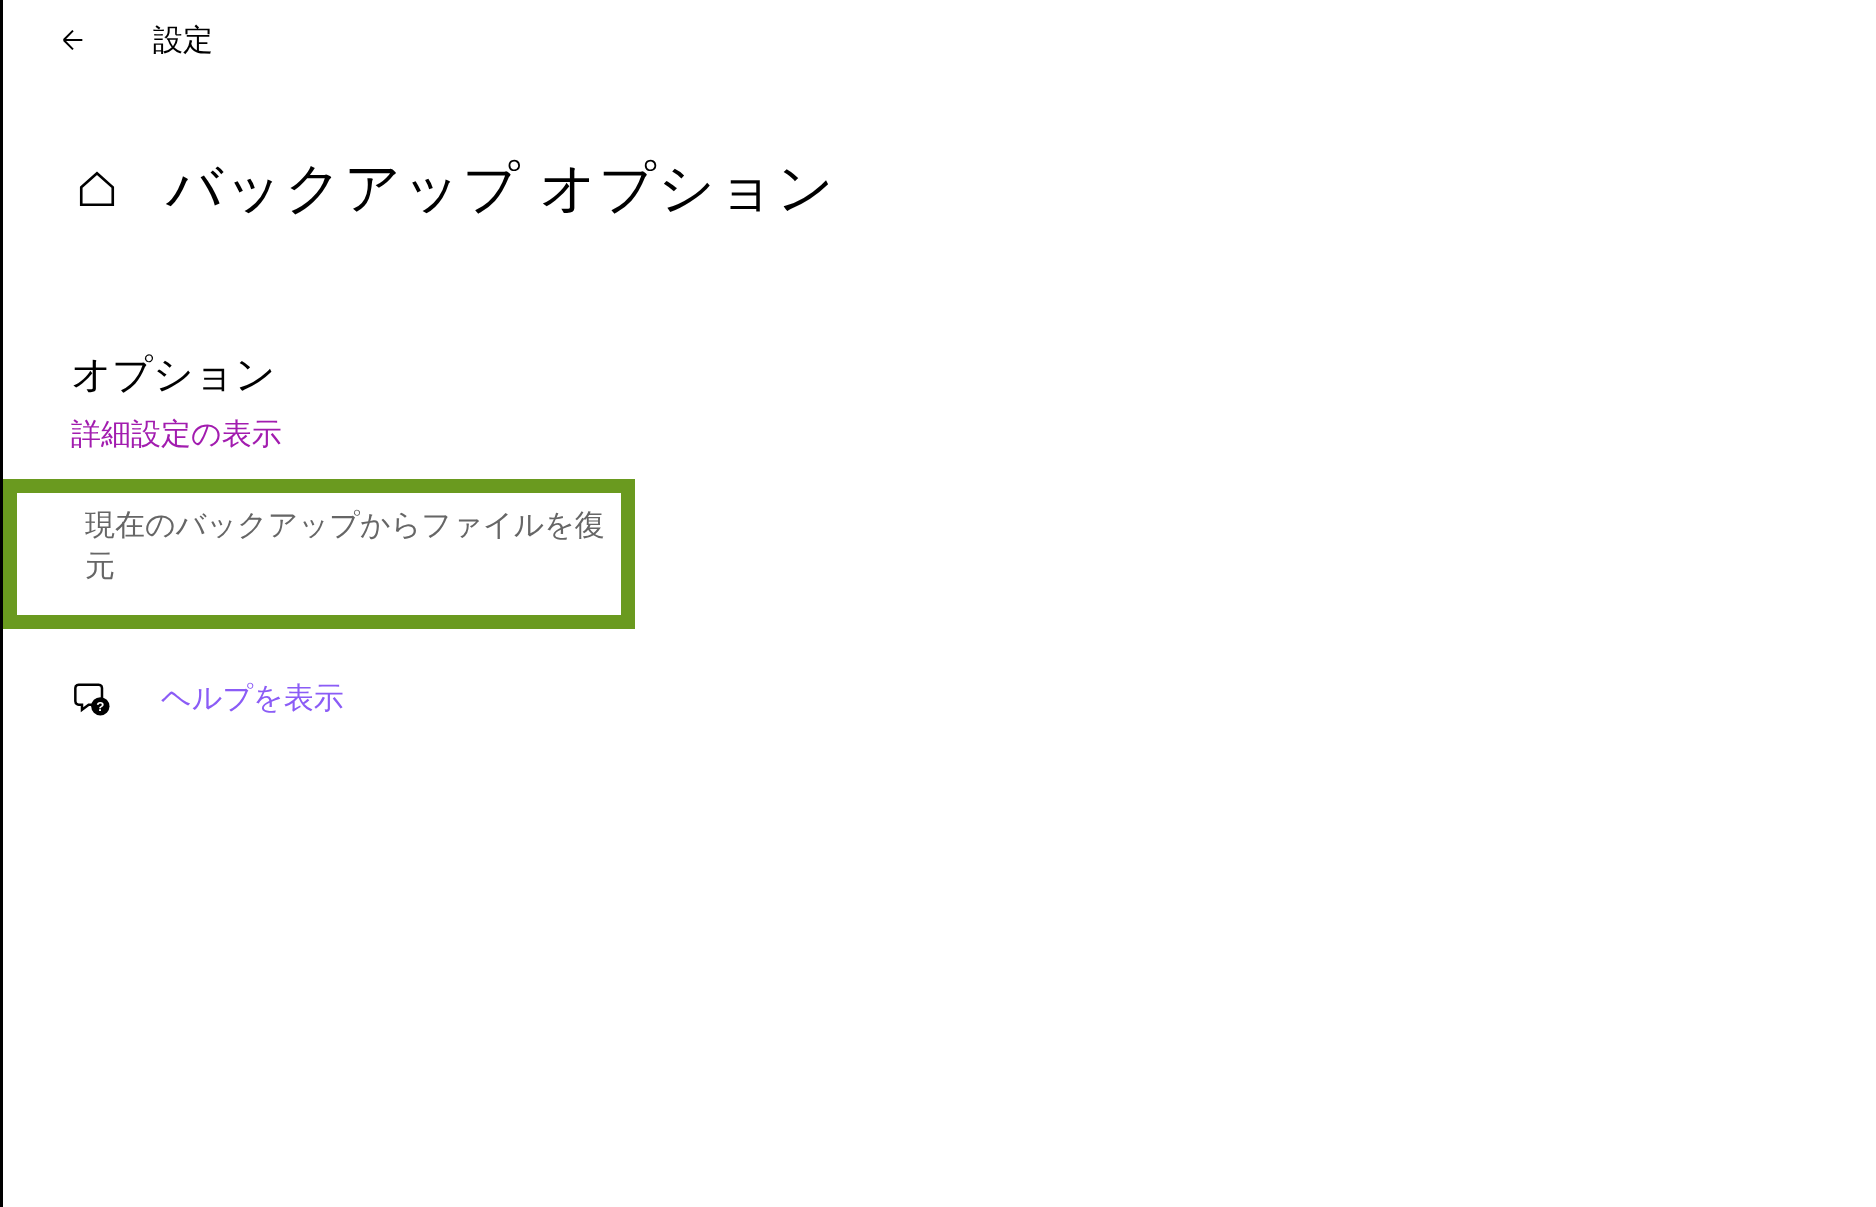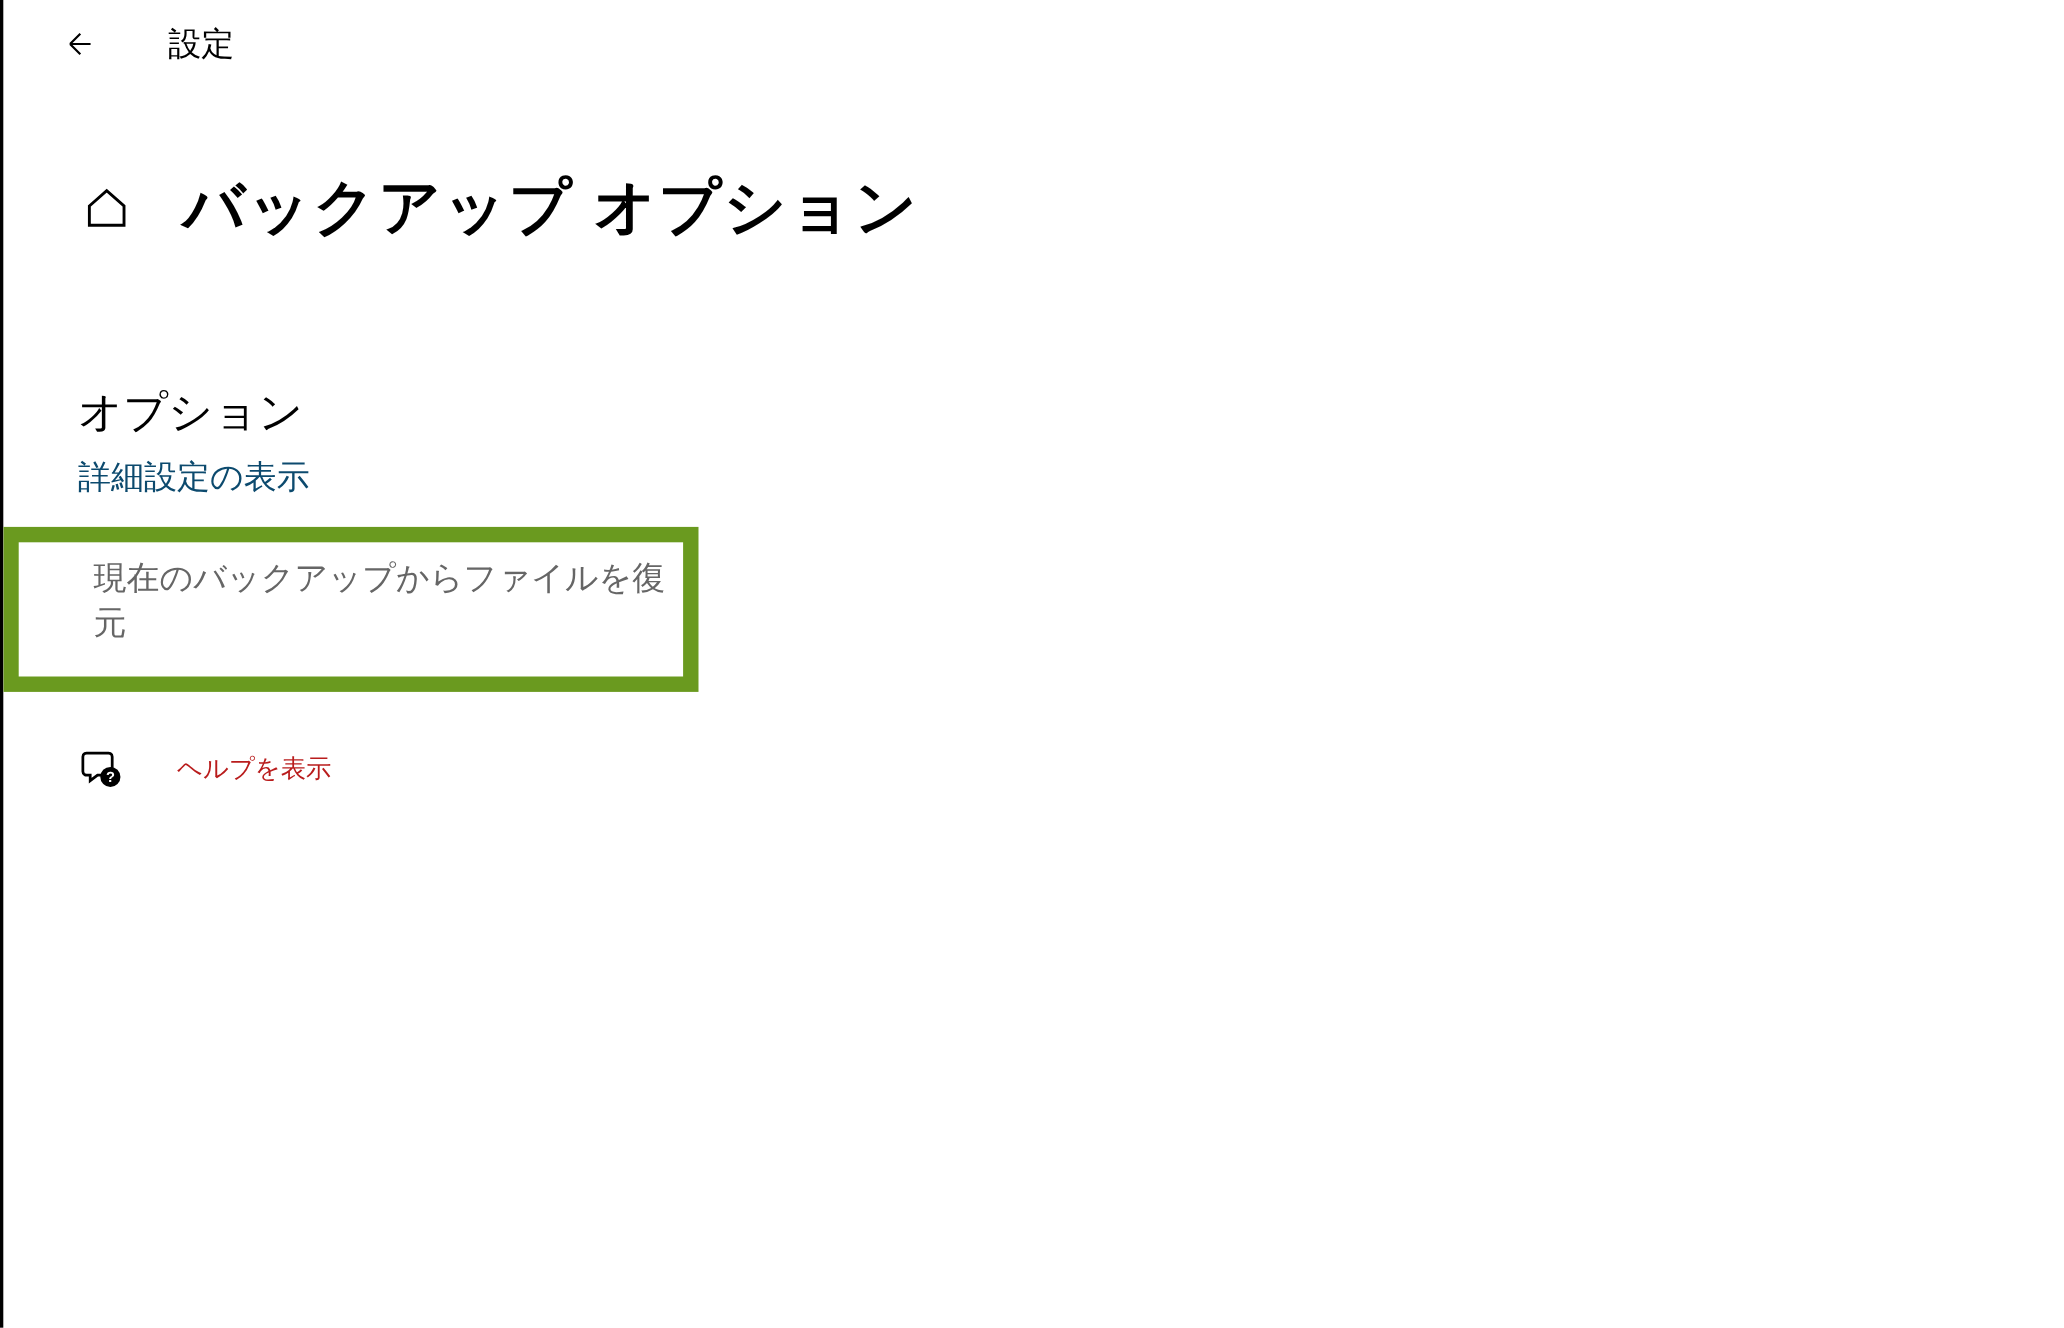"バックアップ オプション" .page-title { font-weight: 700 -> 400 }
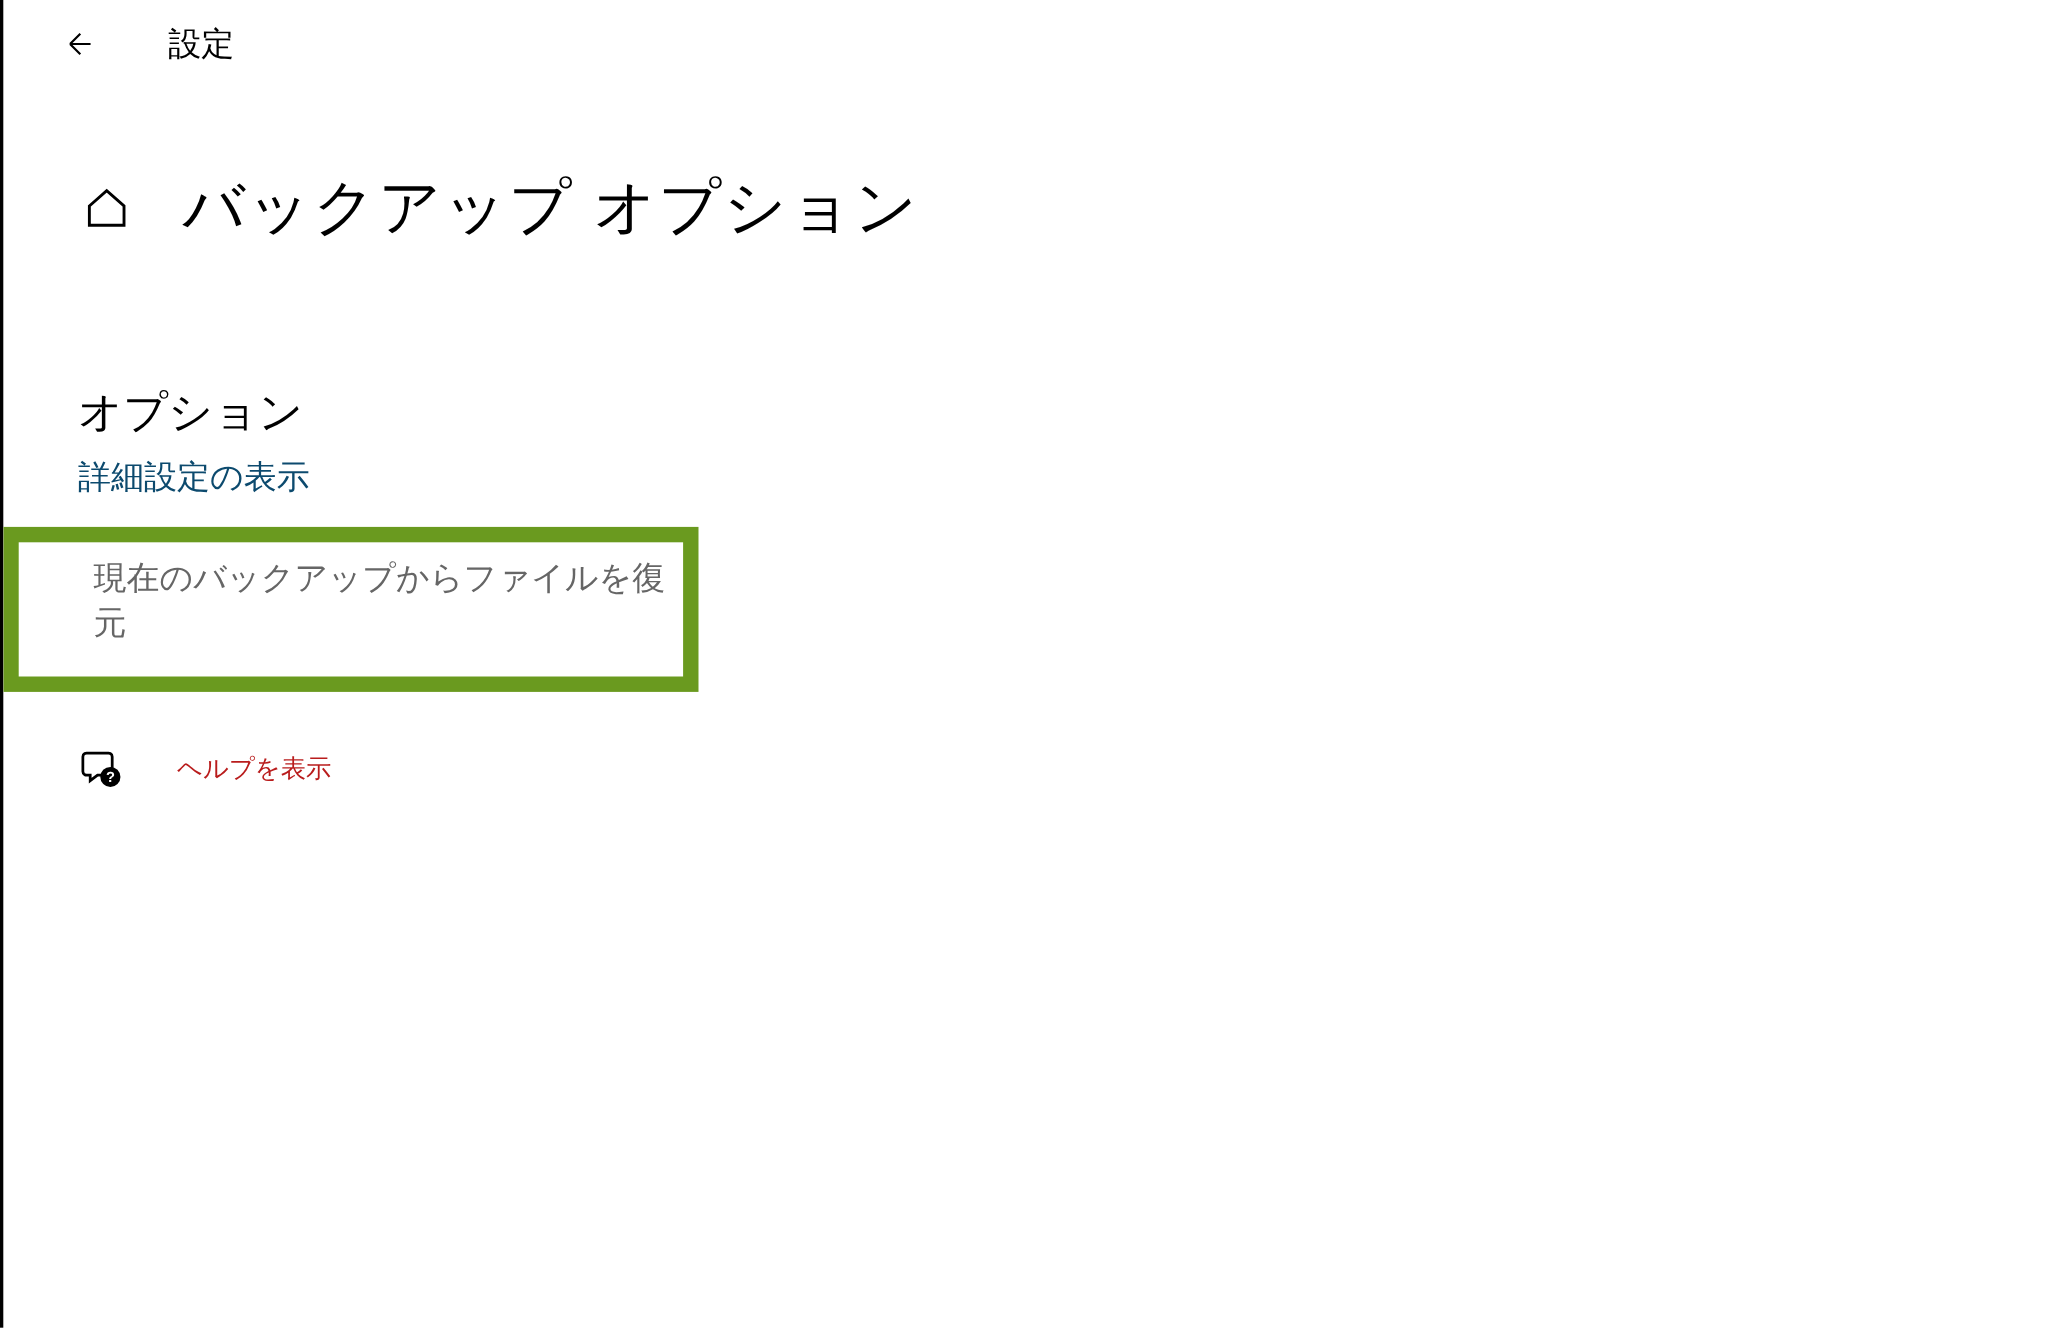"詳細設定の表示" .link { color: #0c4a6e -> #a21caf }
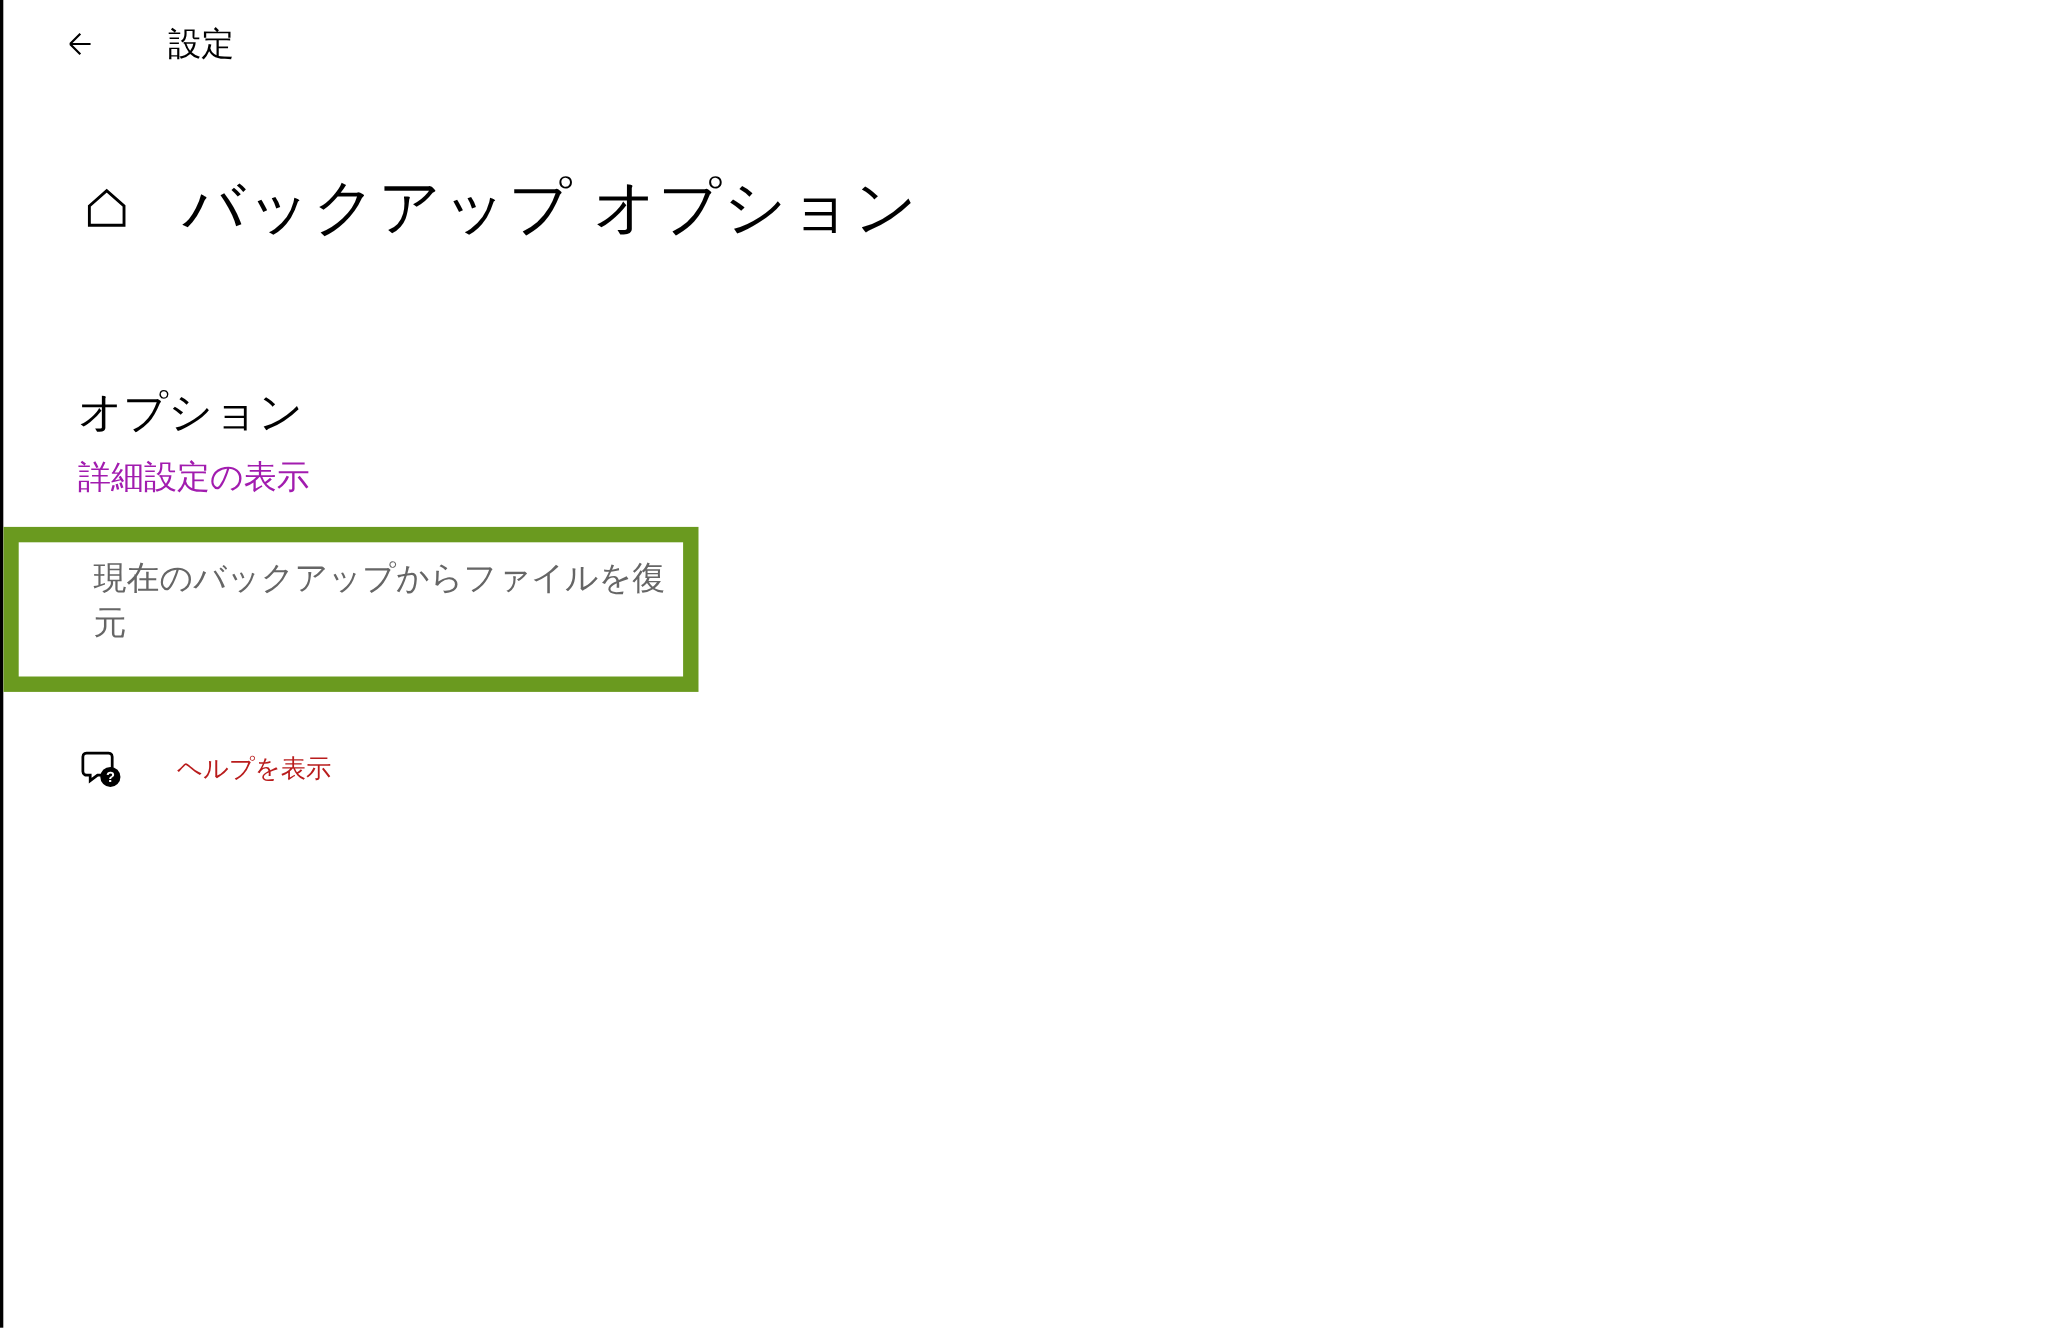"ヘルプを表示" .help-link { color: #b91c1c -> #8b5cf6; font-size: 23px -> 30px }
